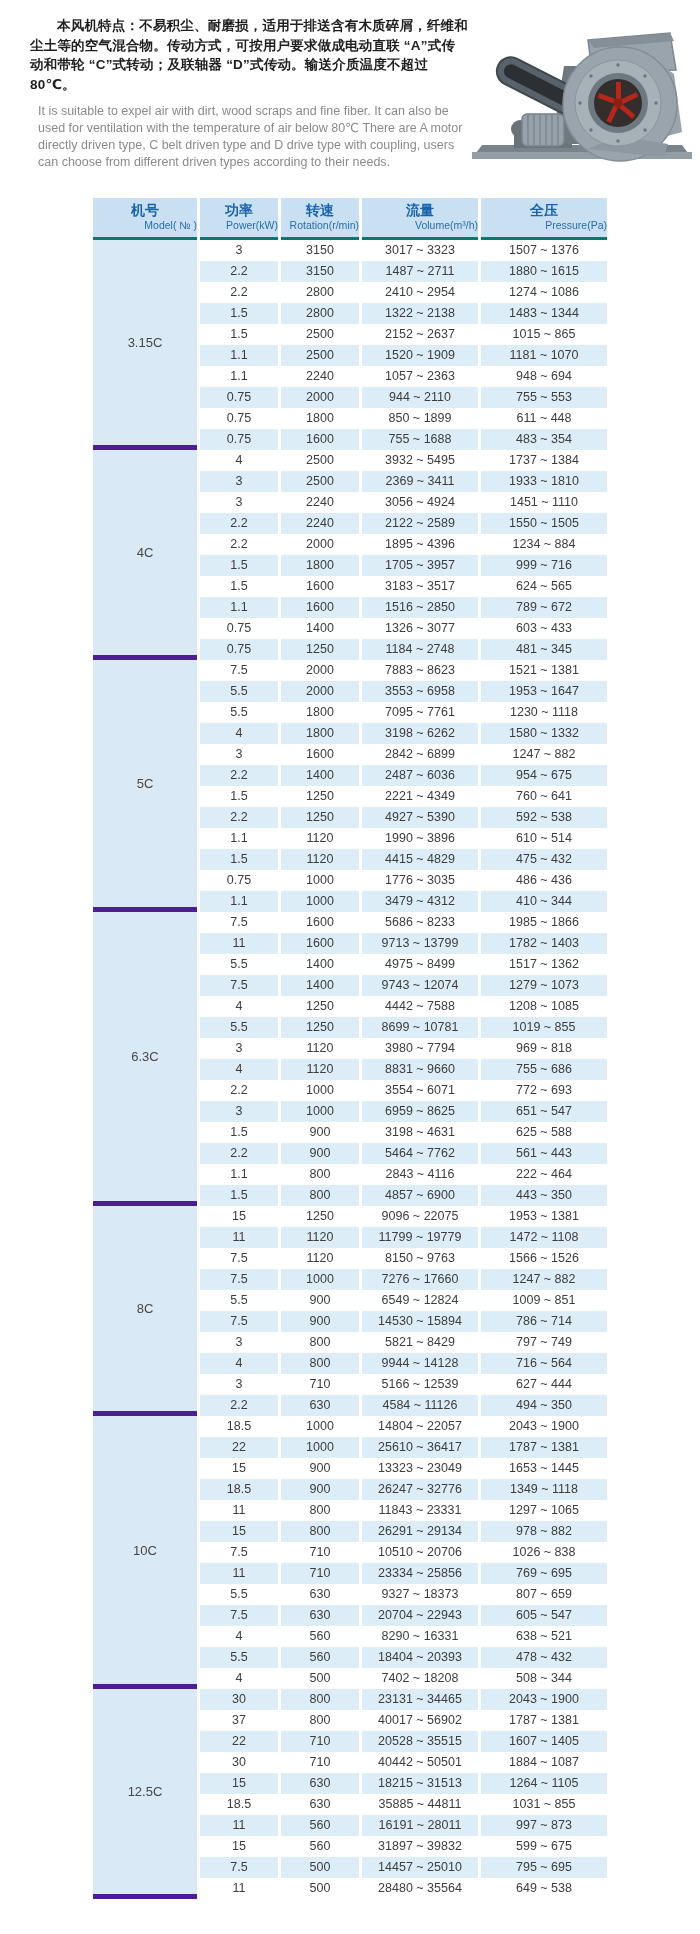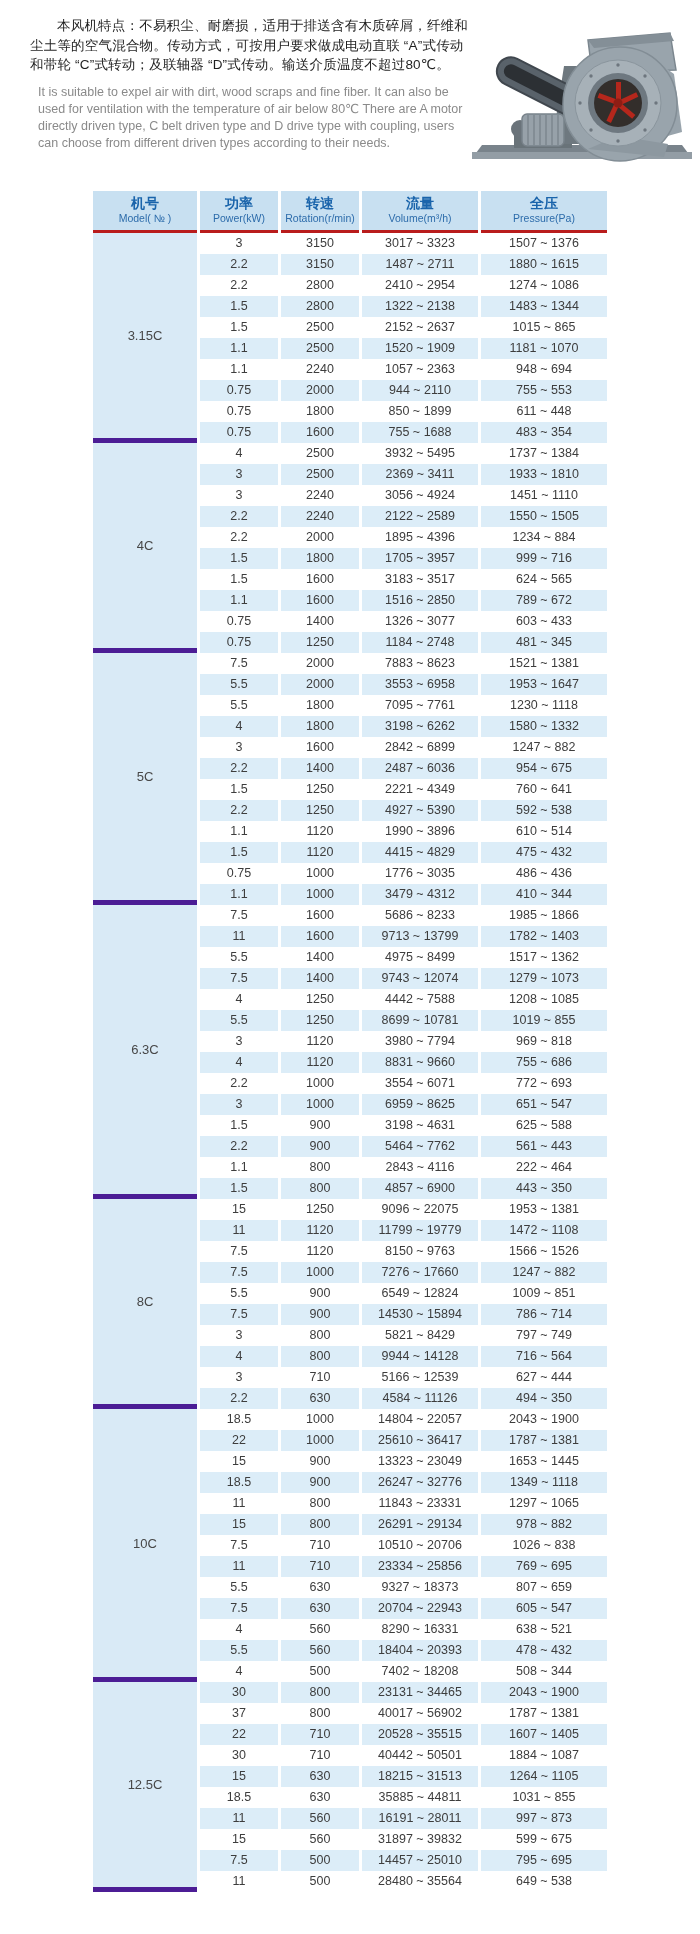"本风机特点：不易积尘、耐磨损，适用于排送含有木质碎屑，纤维和尘土等的空气混合物。" .zh-para { font-weight: normal -> bold }
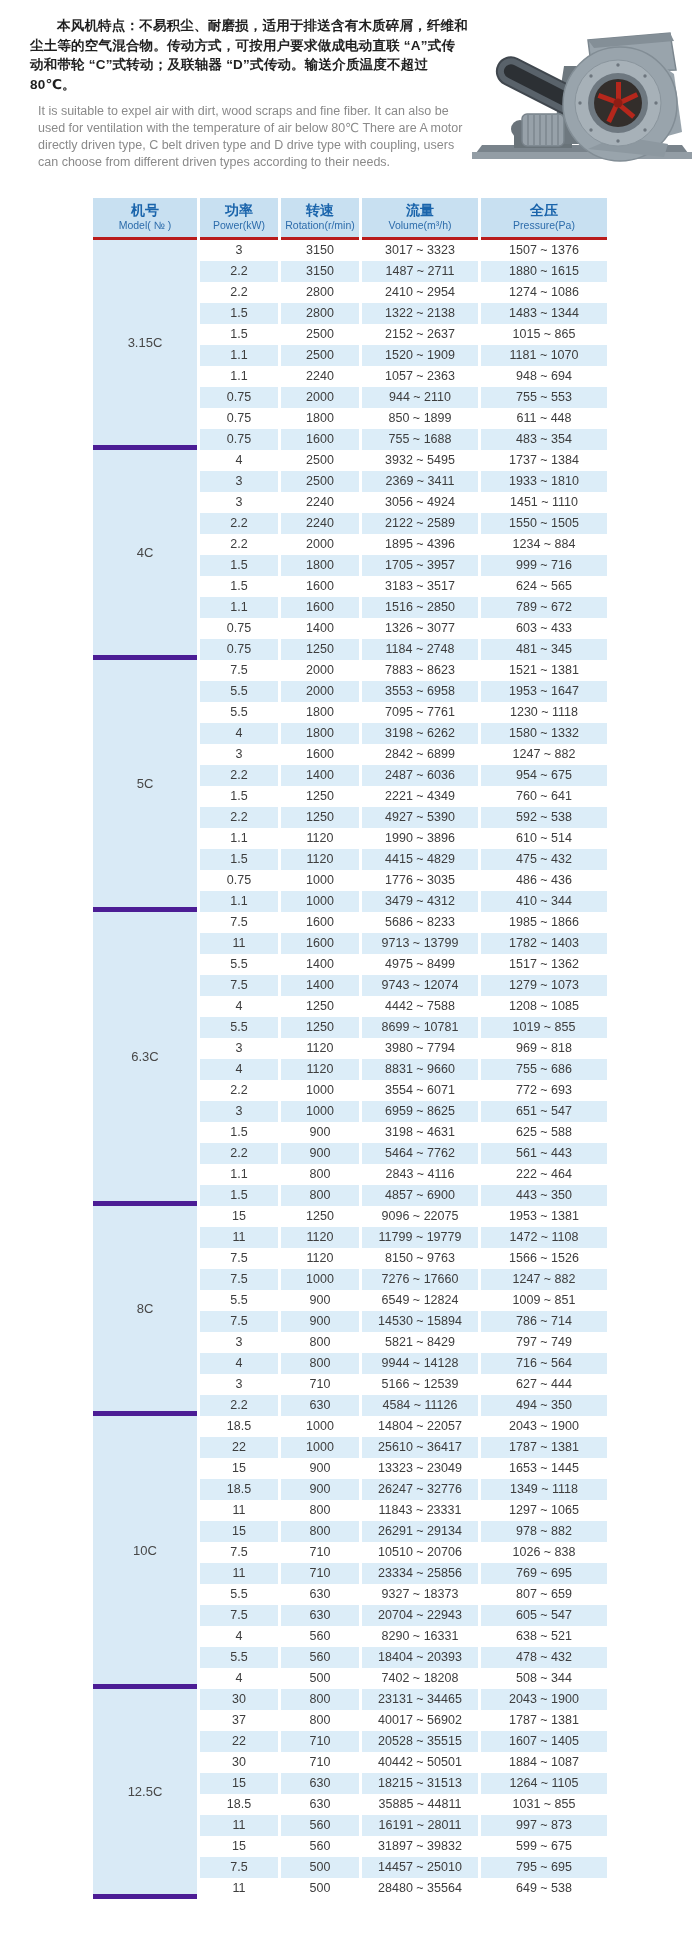"机号" .spec-table th { border-bottom: 3px solid #b91c1c -> 3px solid #0f766e }
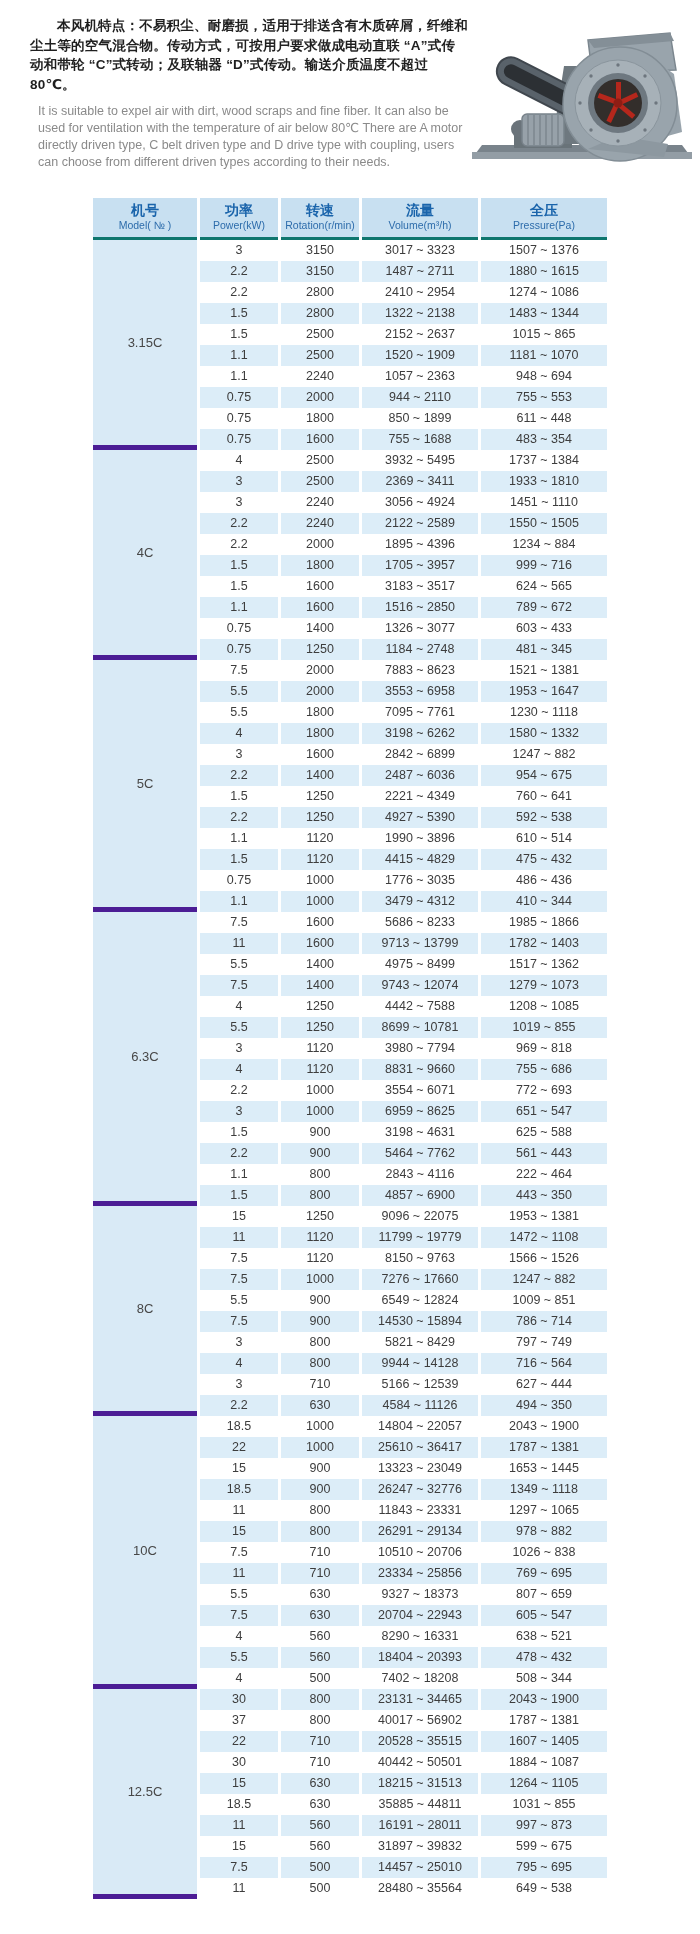"Model( № )" .th-en { text-align: none -> right }
